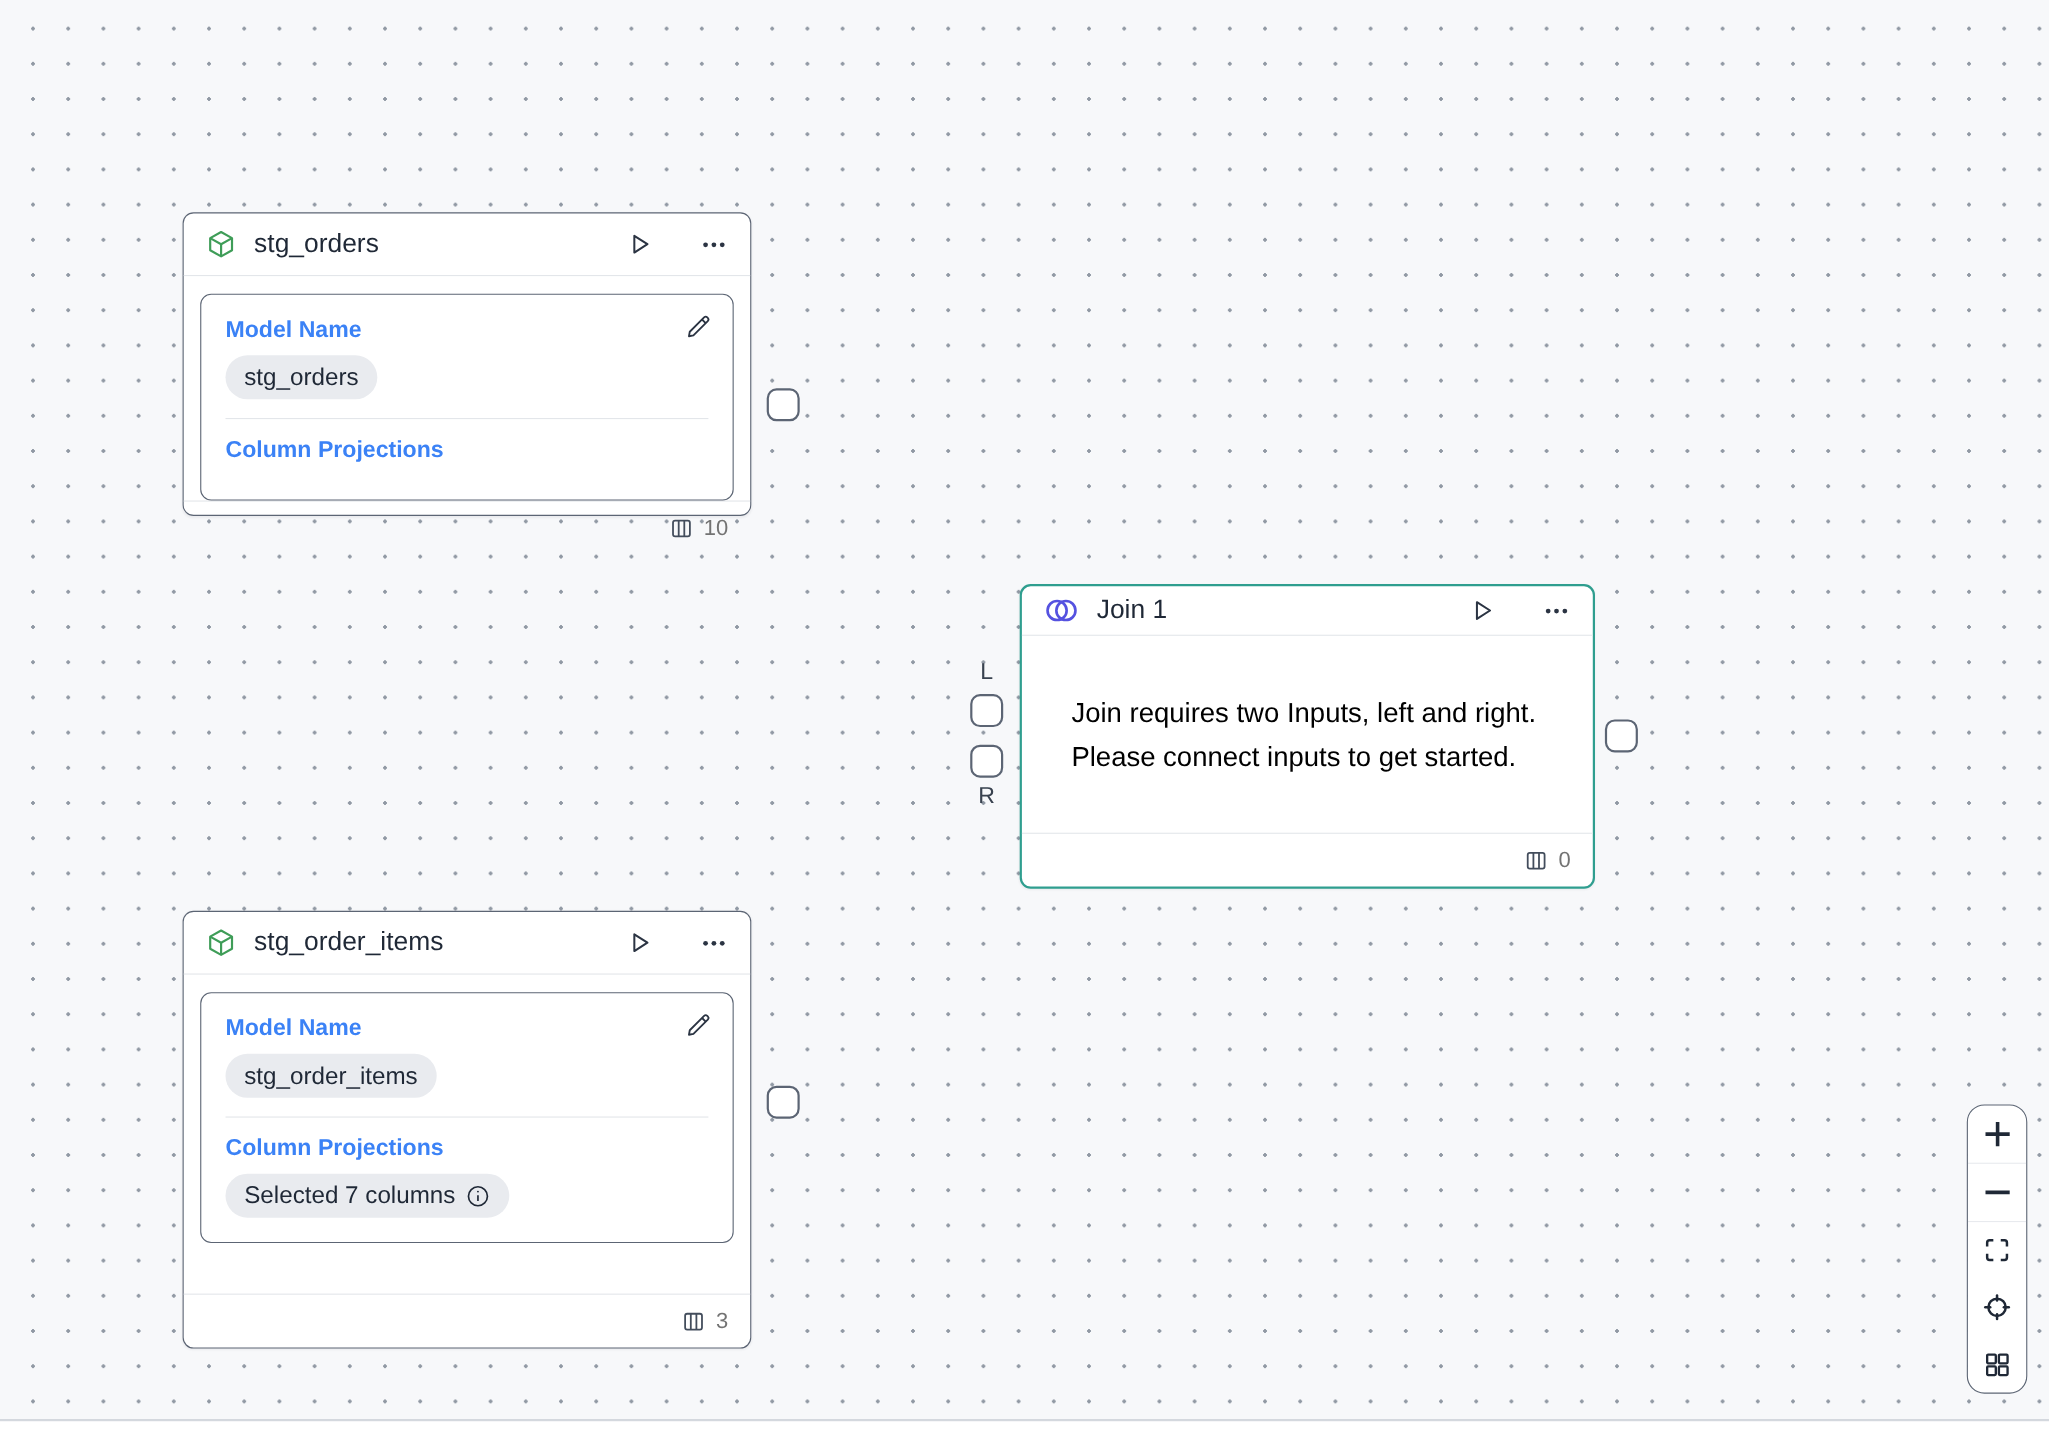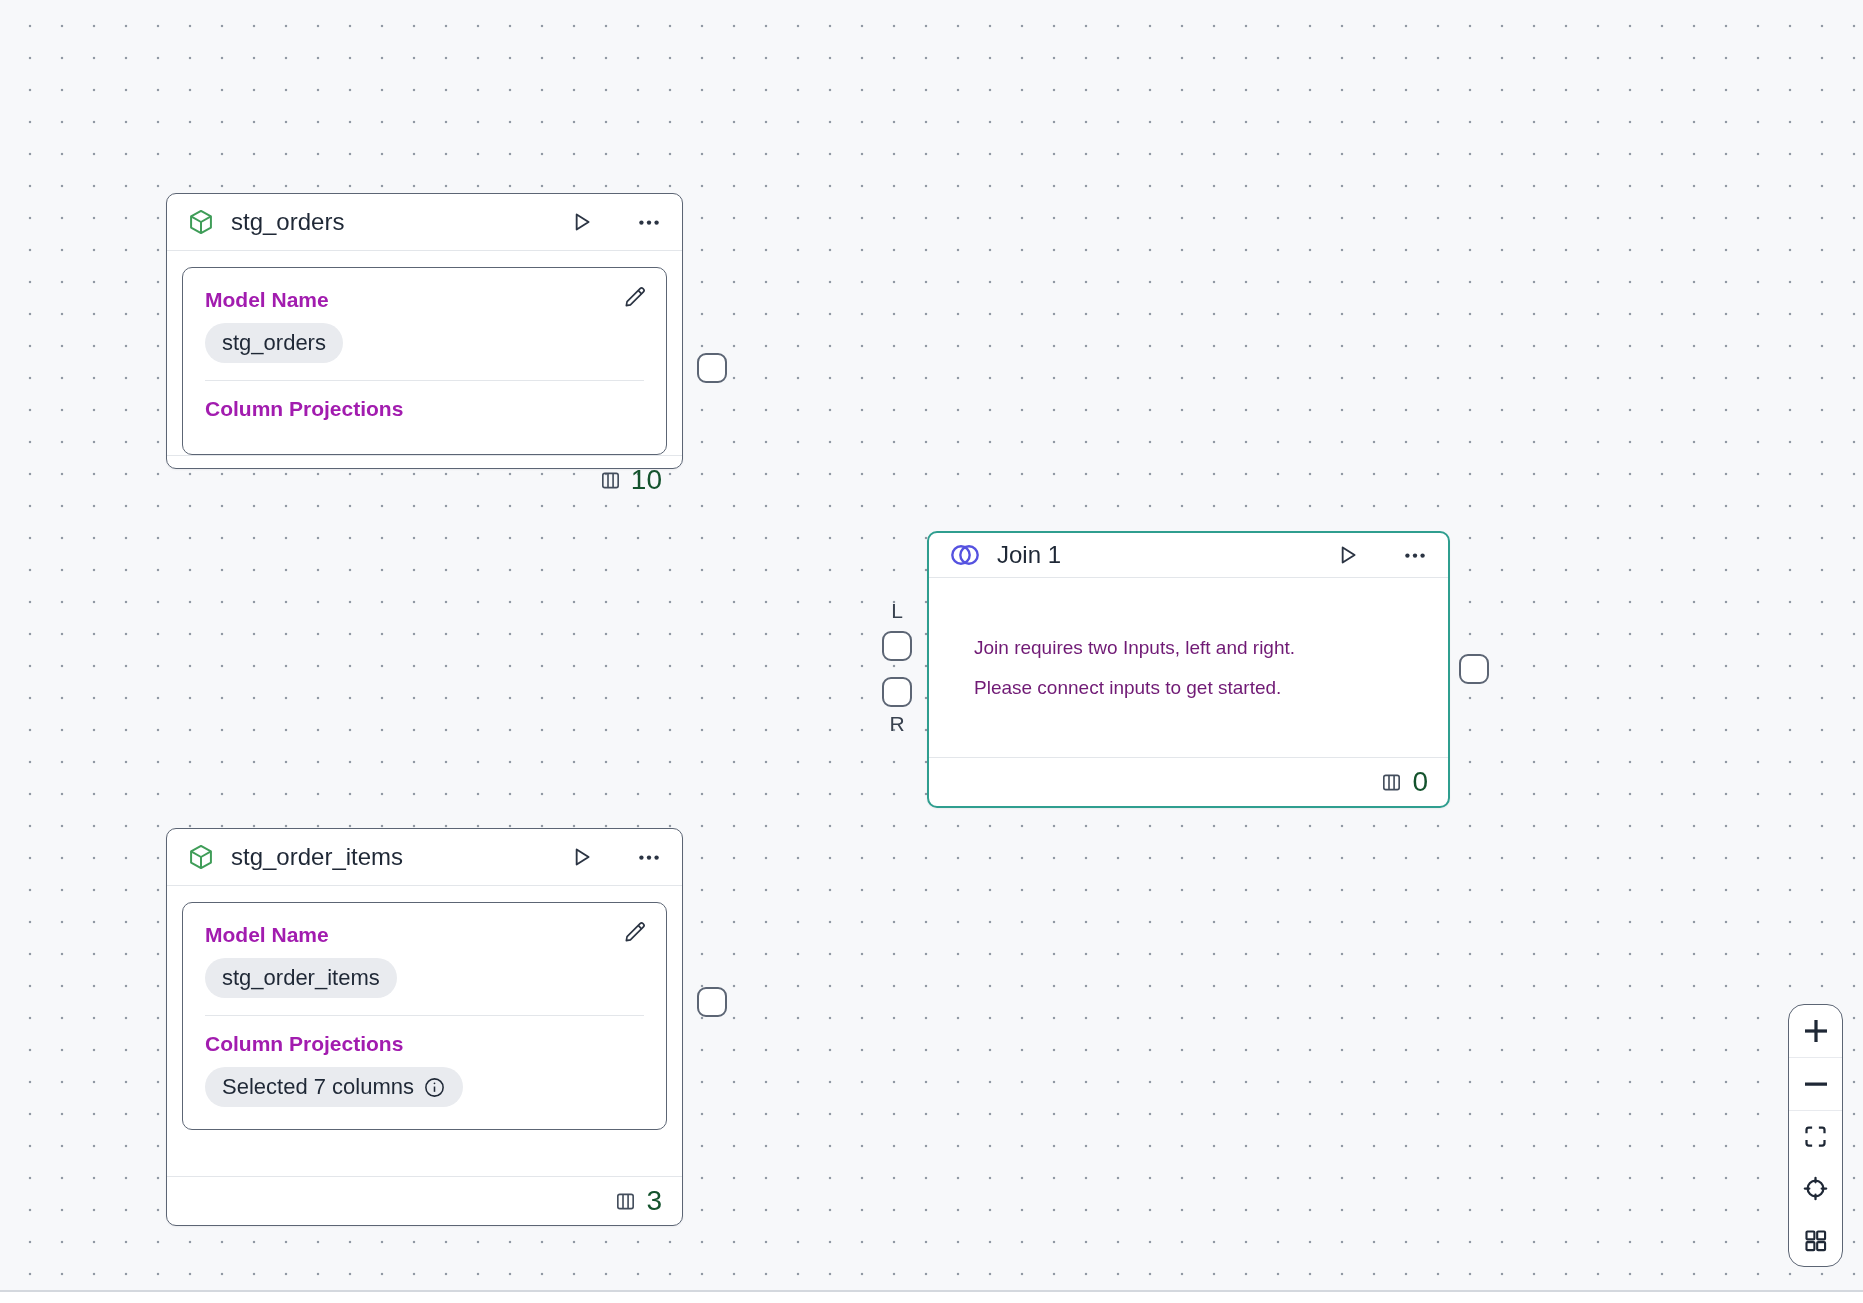"Model Name" .field-label { color: #a21caf -> #3b82f6 }
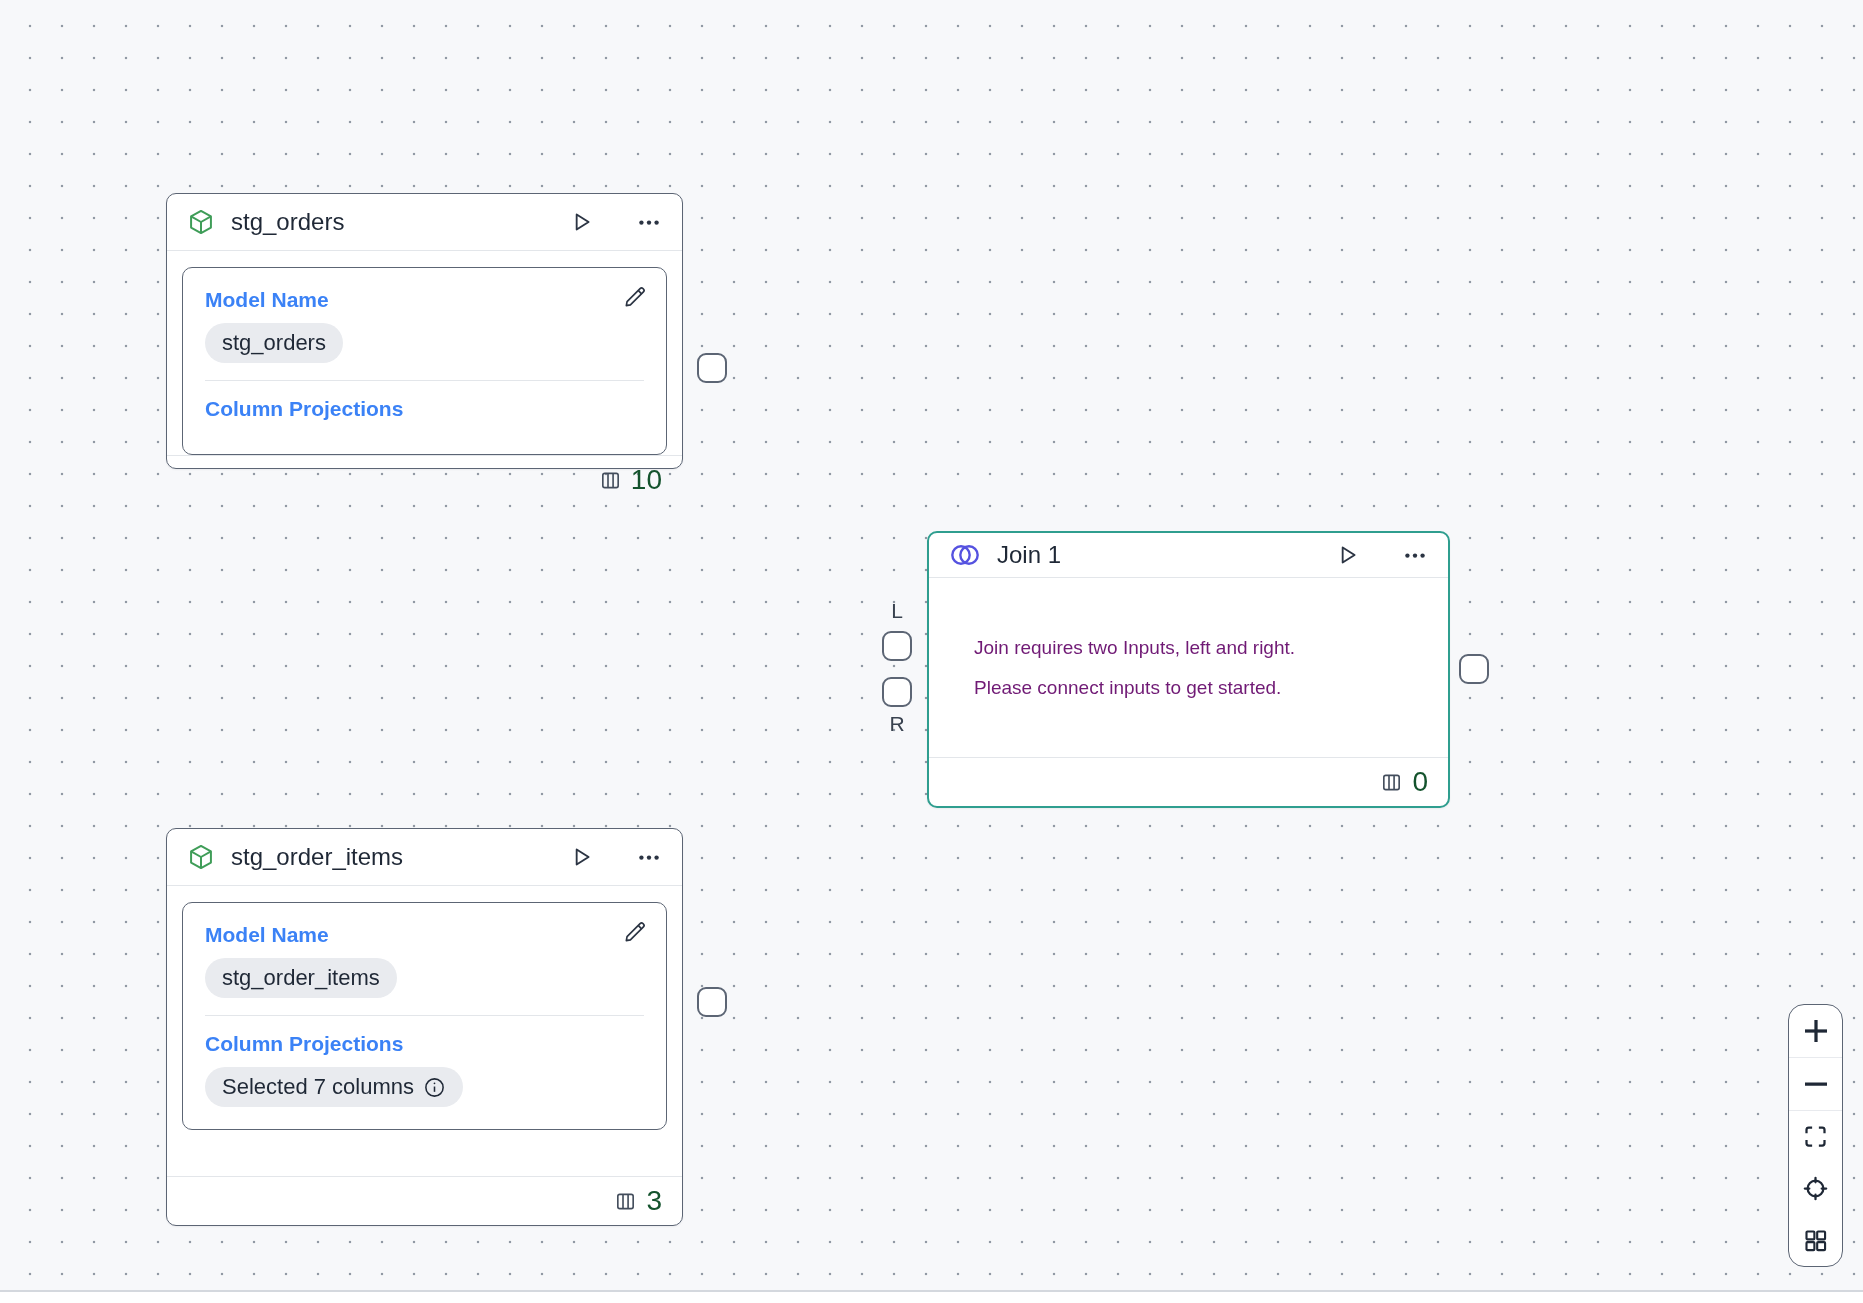"10" .count { color: #14532d -> #737373; font-size: 28px -> 20px }
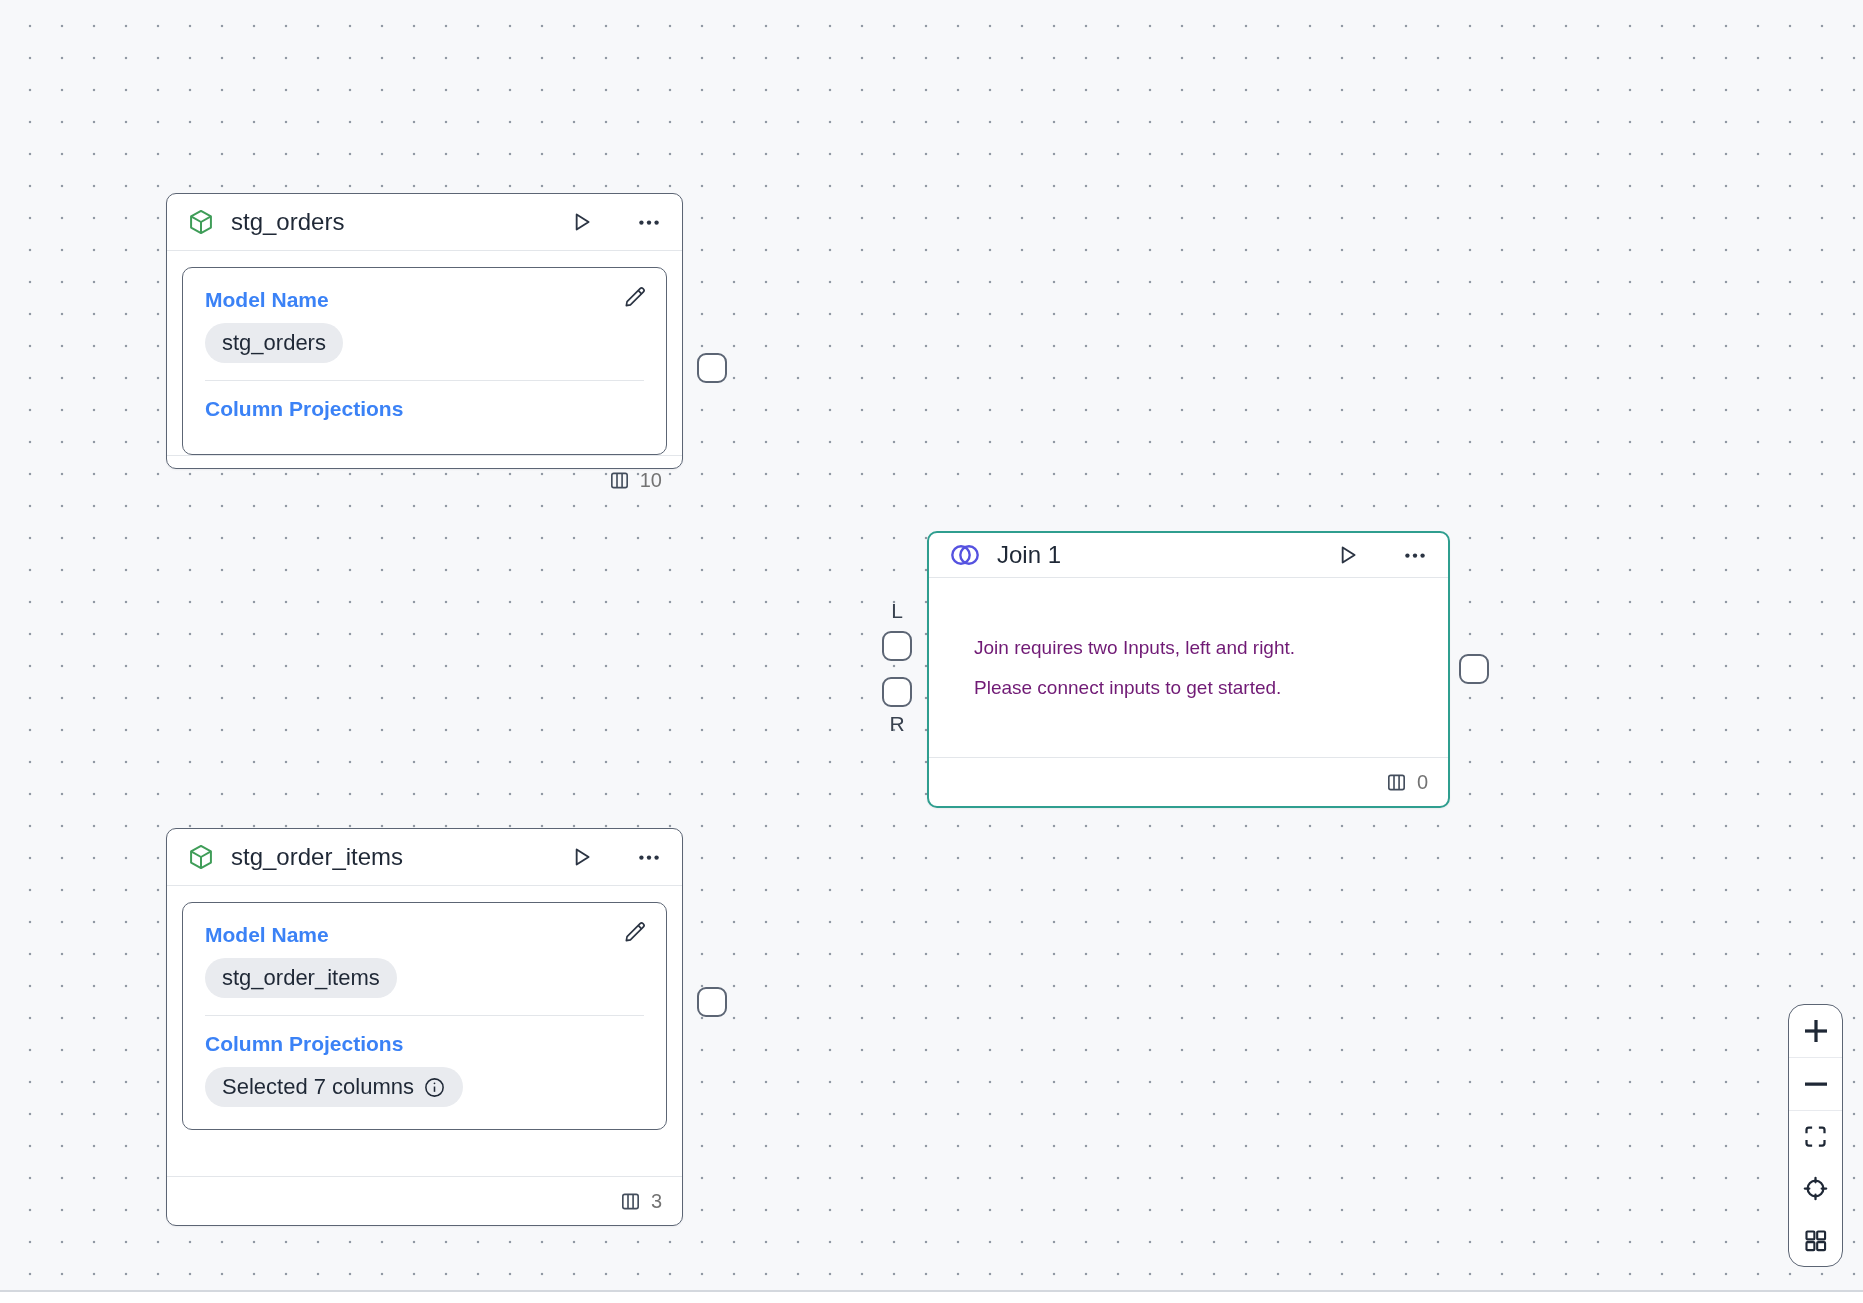"Join requires two Inputs, left" .error-text { color: #701a75 -> #000000; font-size: 19px -> 25px }
